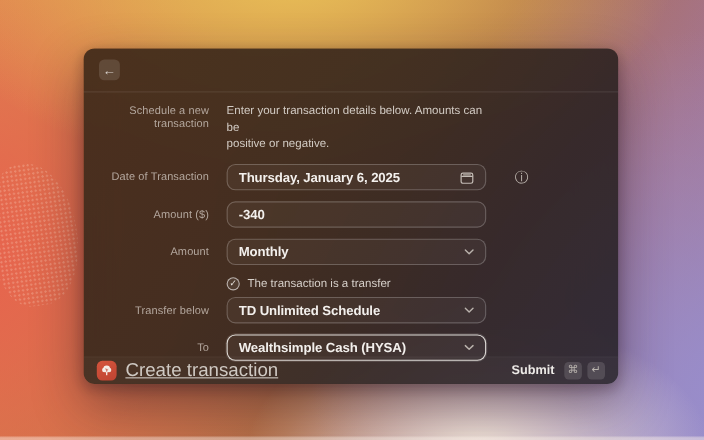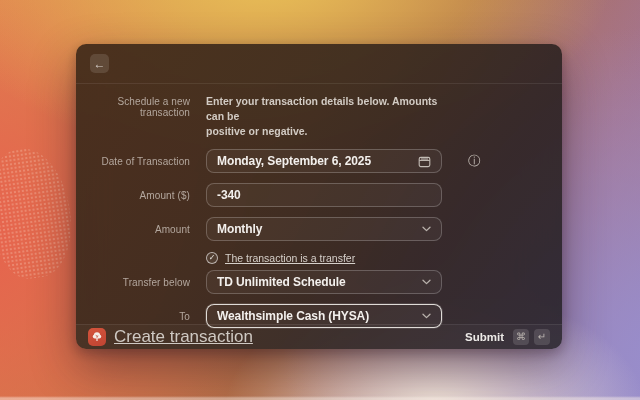"Enter your transaction details below." .intro-desc span { font-weight: bold -> none }
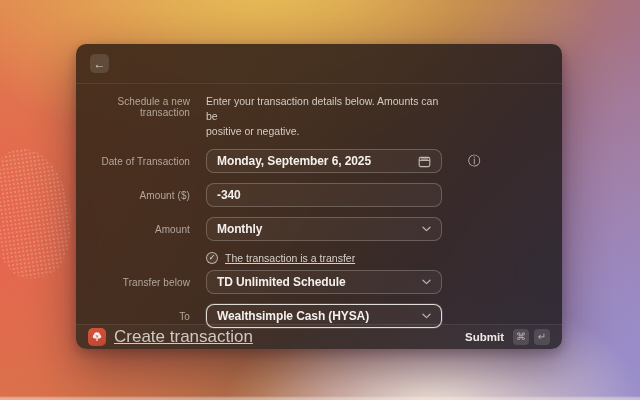"Monday, September 6, 2025" span.value { text: Monday, September -> Thursday, January }
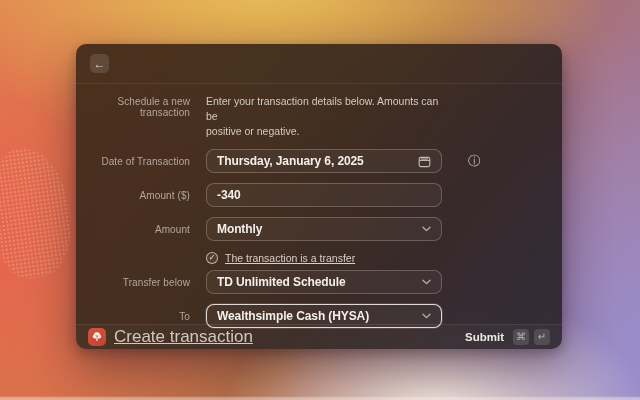"The transaction is a transfer" .checkbox-label { text-decoration: underline -> none }
